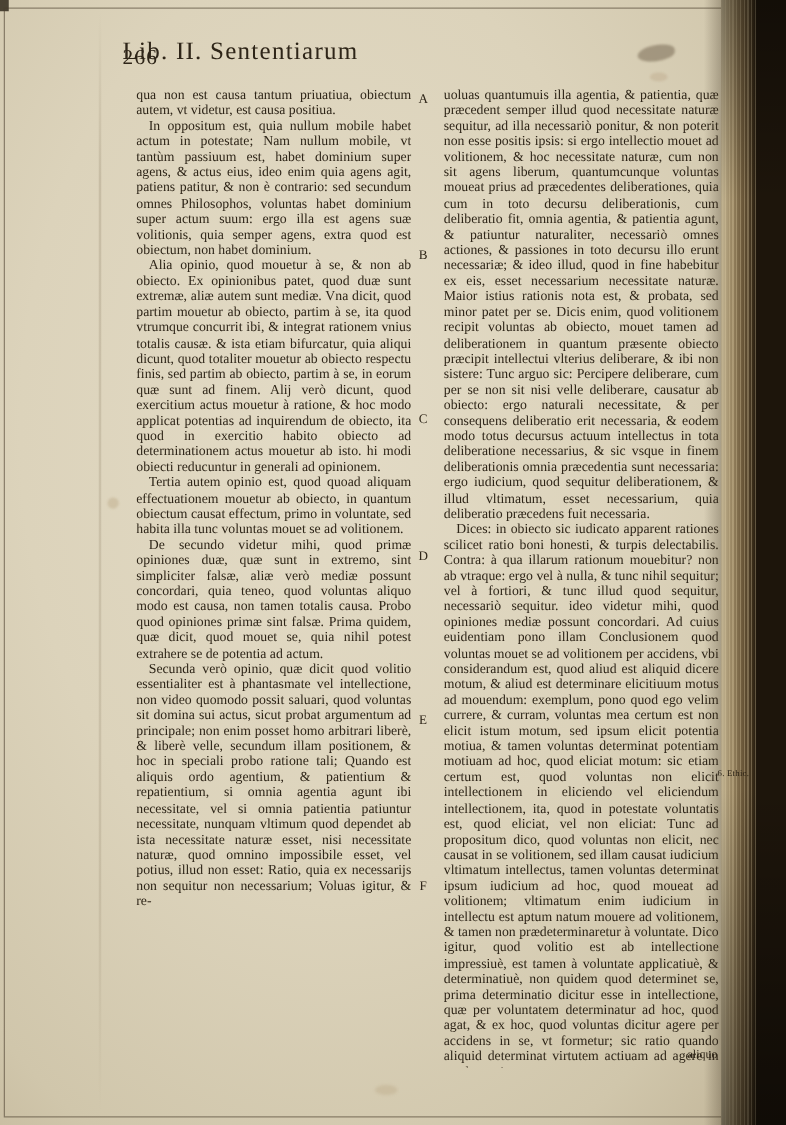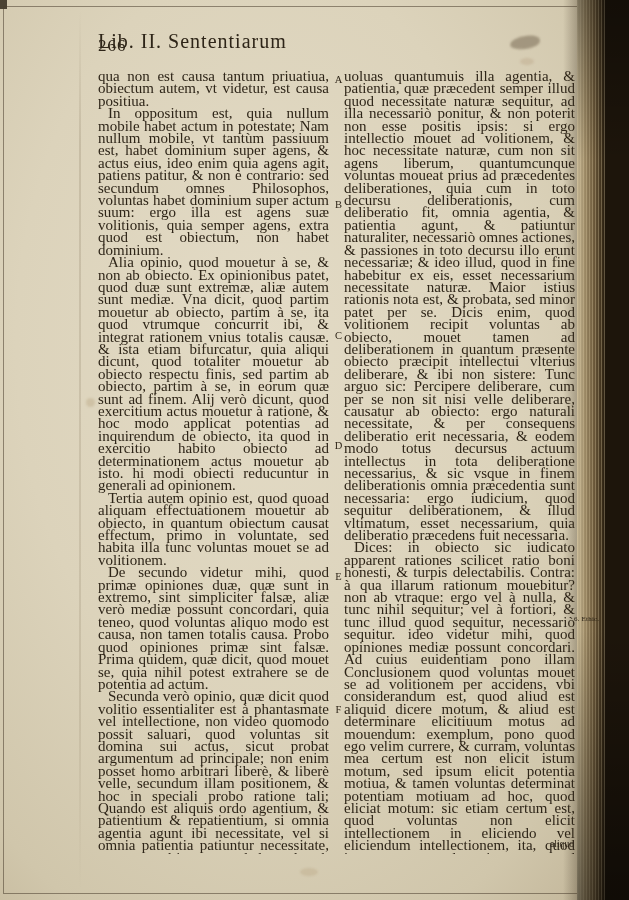"qua non est causa tantum" .col { font-size: 15px -> 11px; margin-left: none -> 11px }
